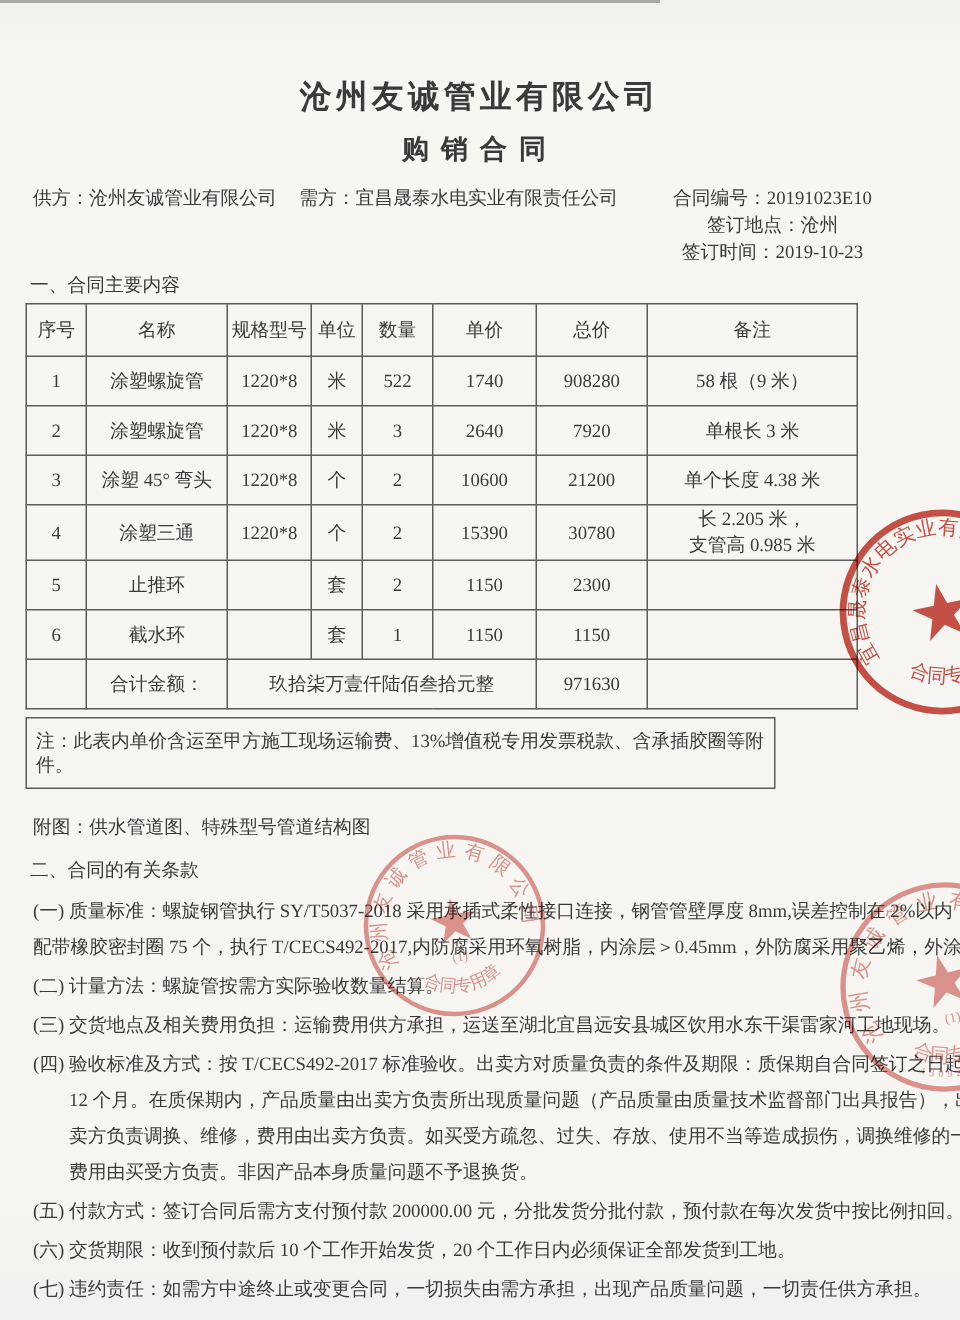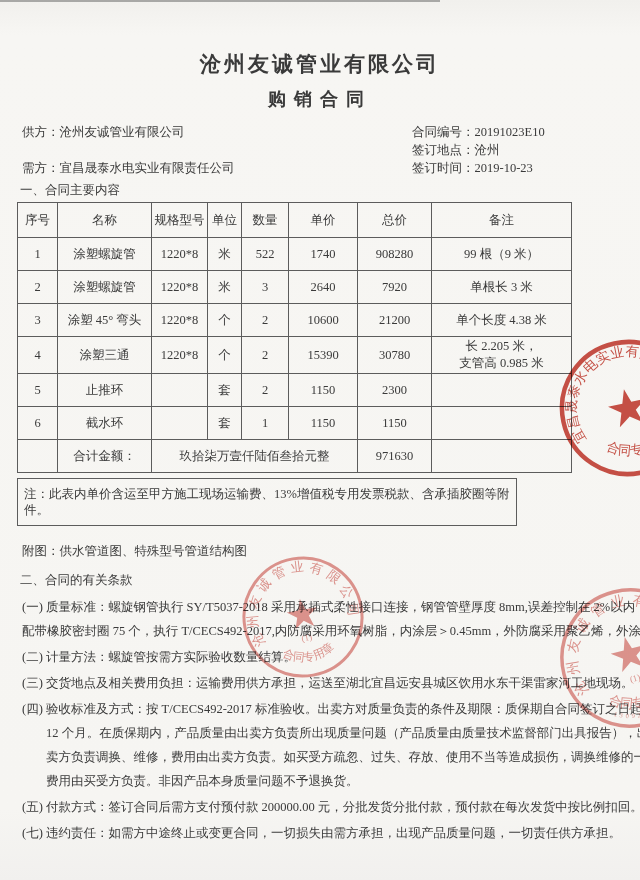"供方：沧州友诚管业有限公司" .info-left { flex-direction: column -> row }
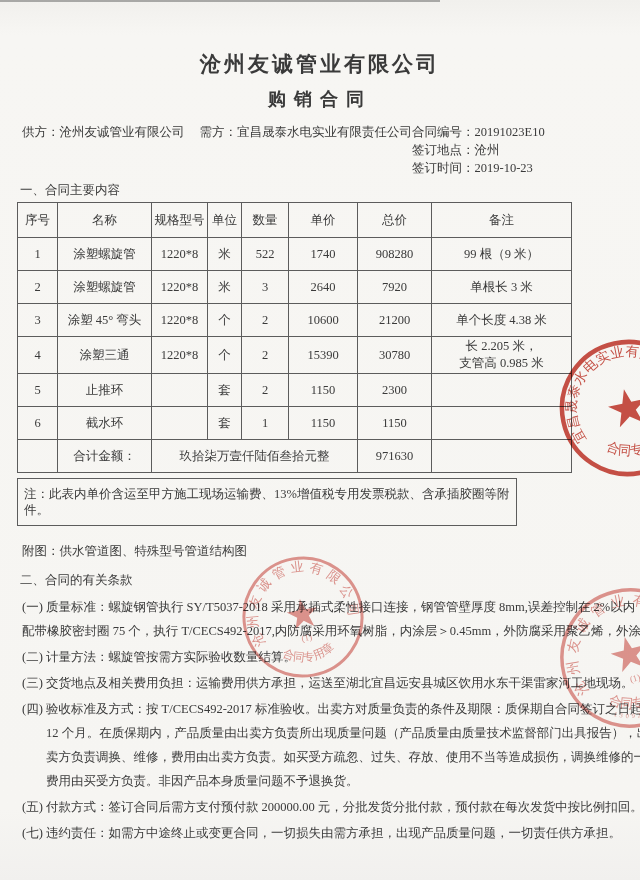"合同编号：20191023E10" .info-right { text-align: none -> center }
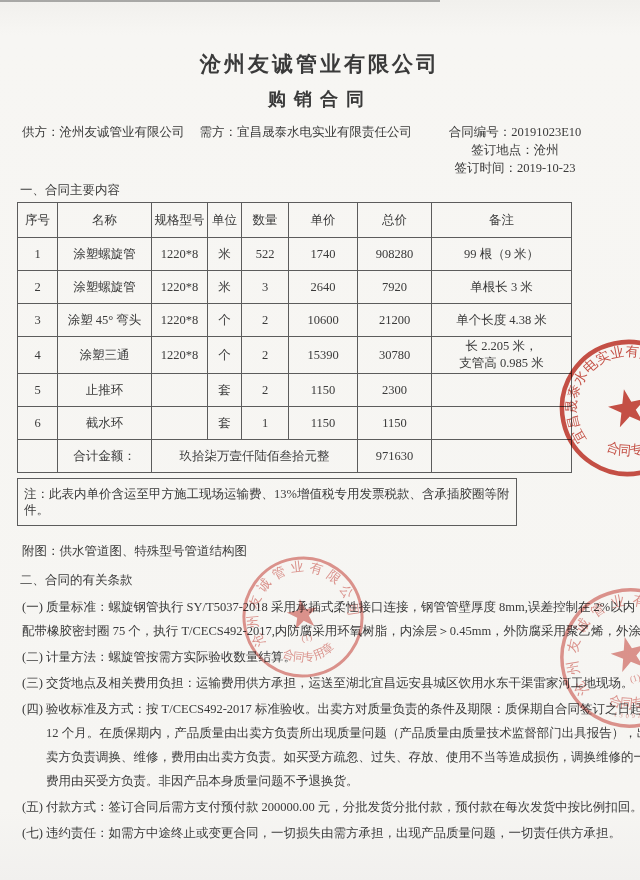"99 根（9 米）" td { text: 99 -> 58 }
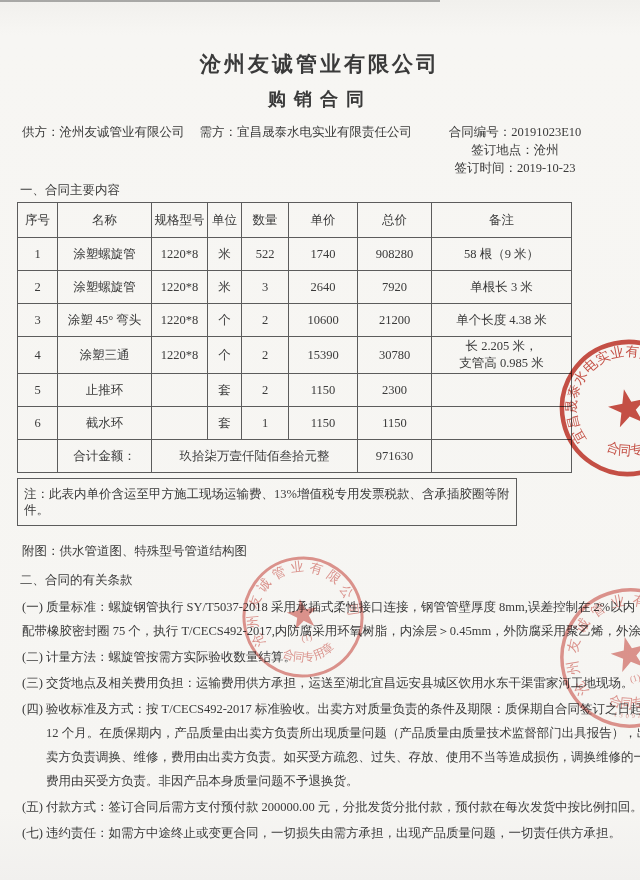"(六) 交货期限：收到预付款后 10 个工作开始发货，20" div.clause { html: none -> <div> <div>(六) 交货期限：收到预付款后 10 个工作开始发货，20 个工作日内必须保证全部发货到工地。</div> </div> }
